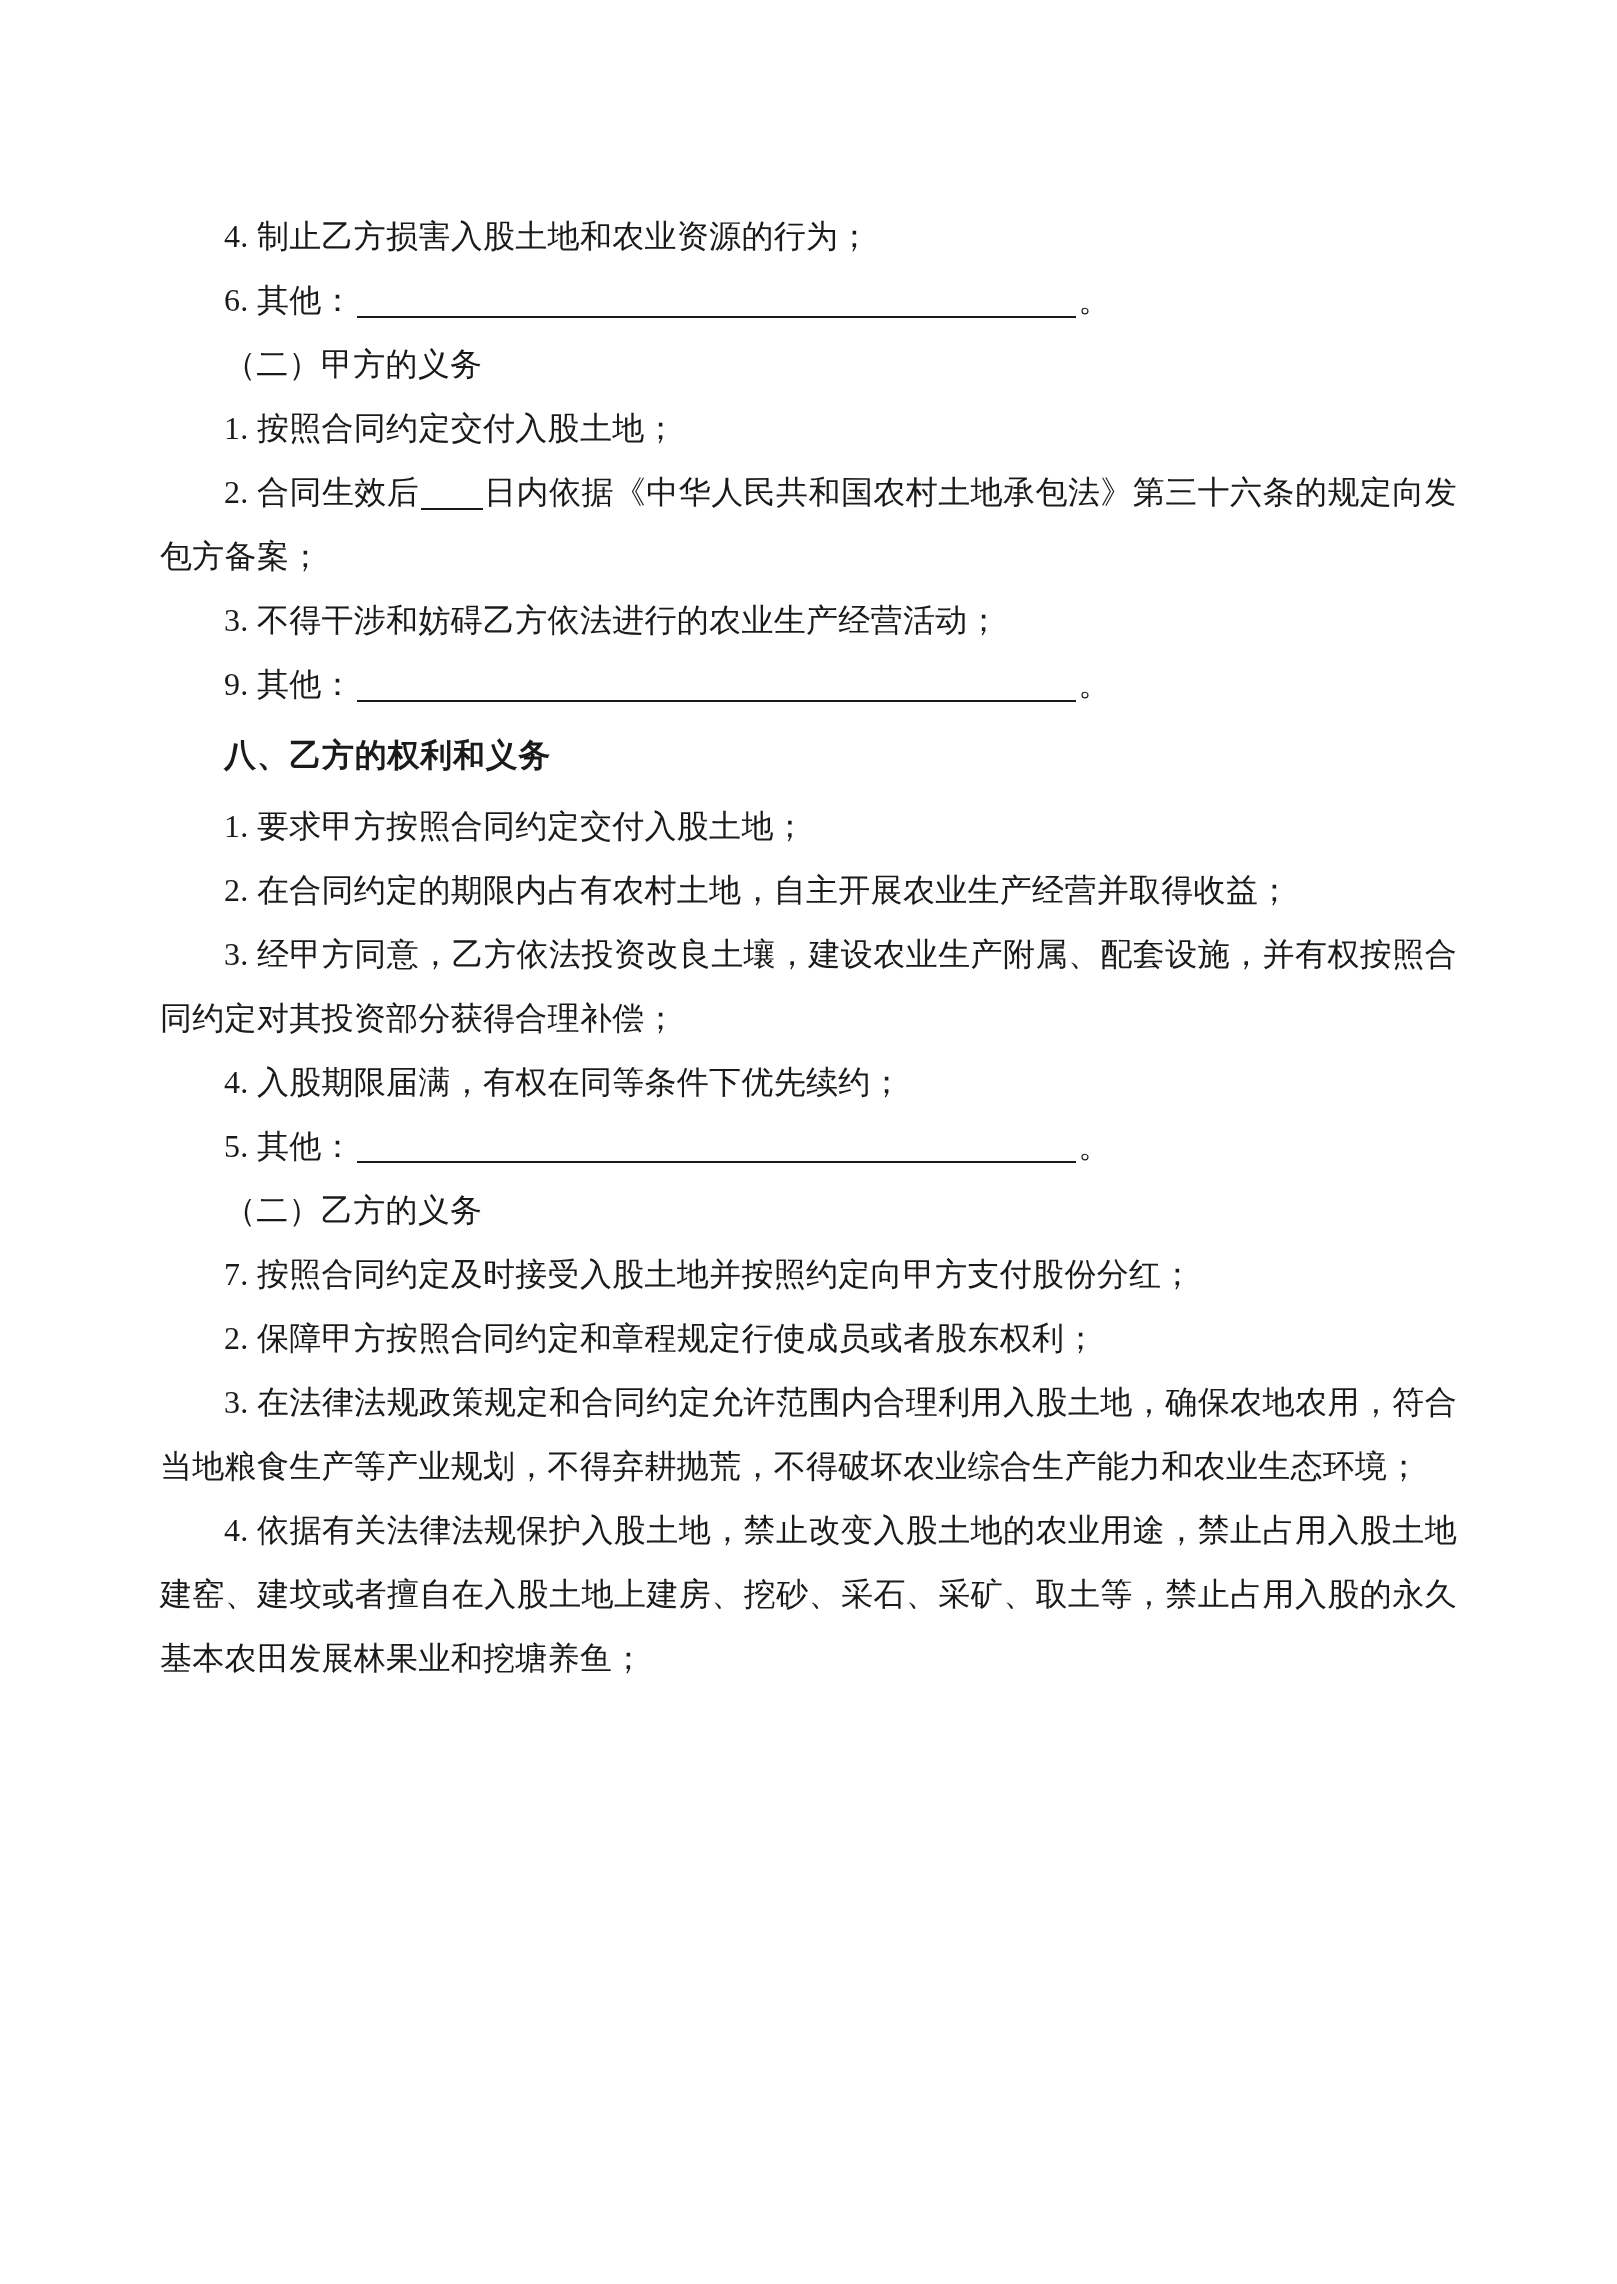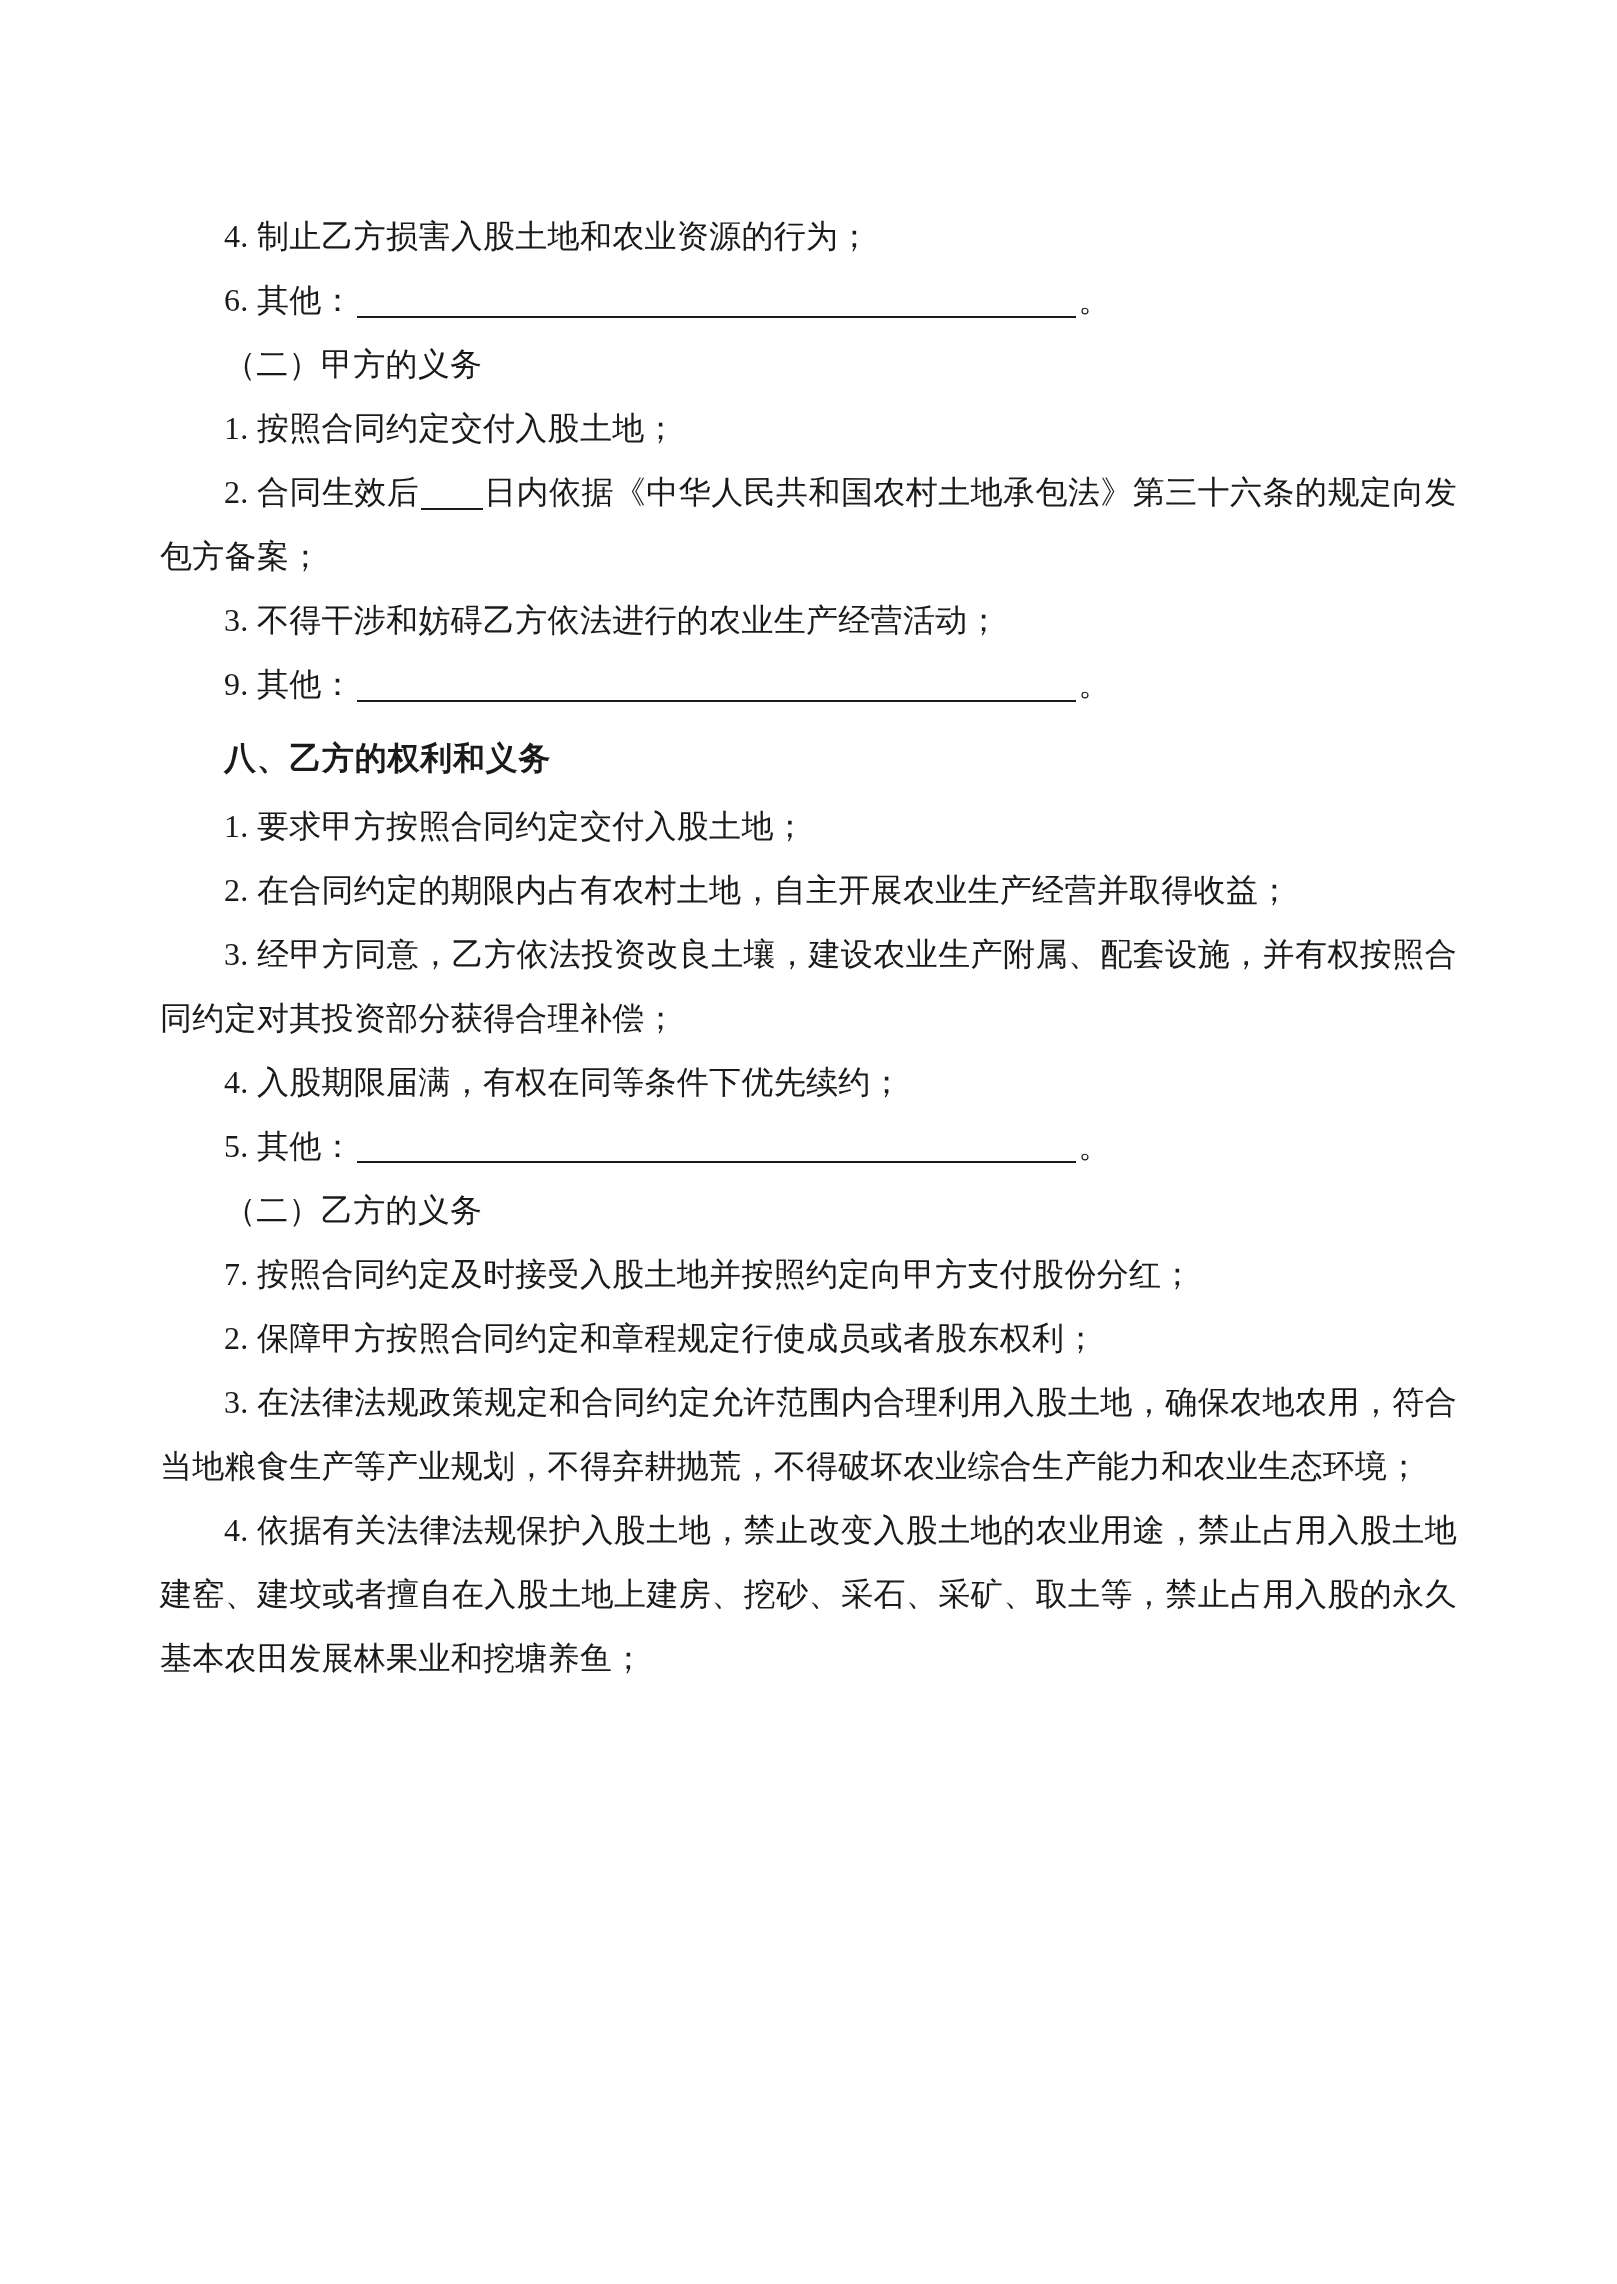"八、乙方的权利和义务" .heading { font-family: none -> Liberation Mono, monospace }
